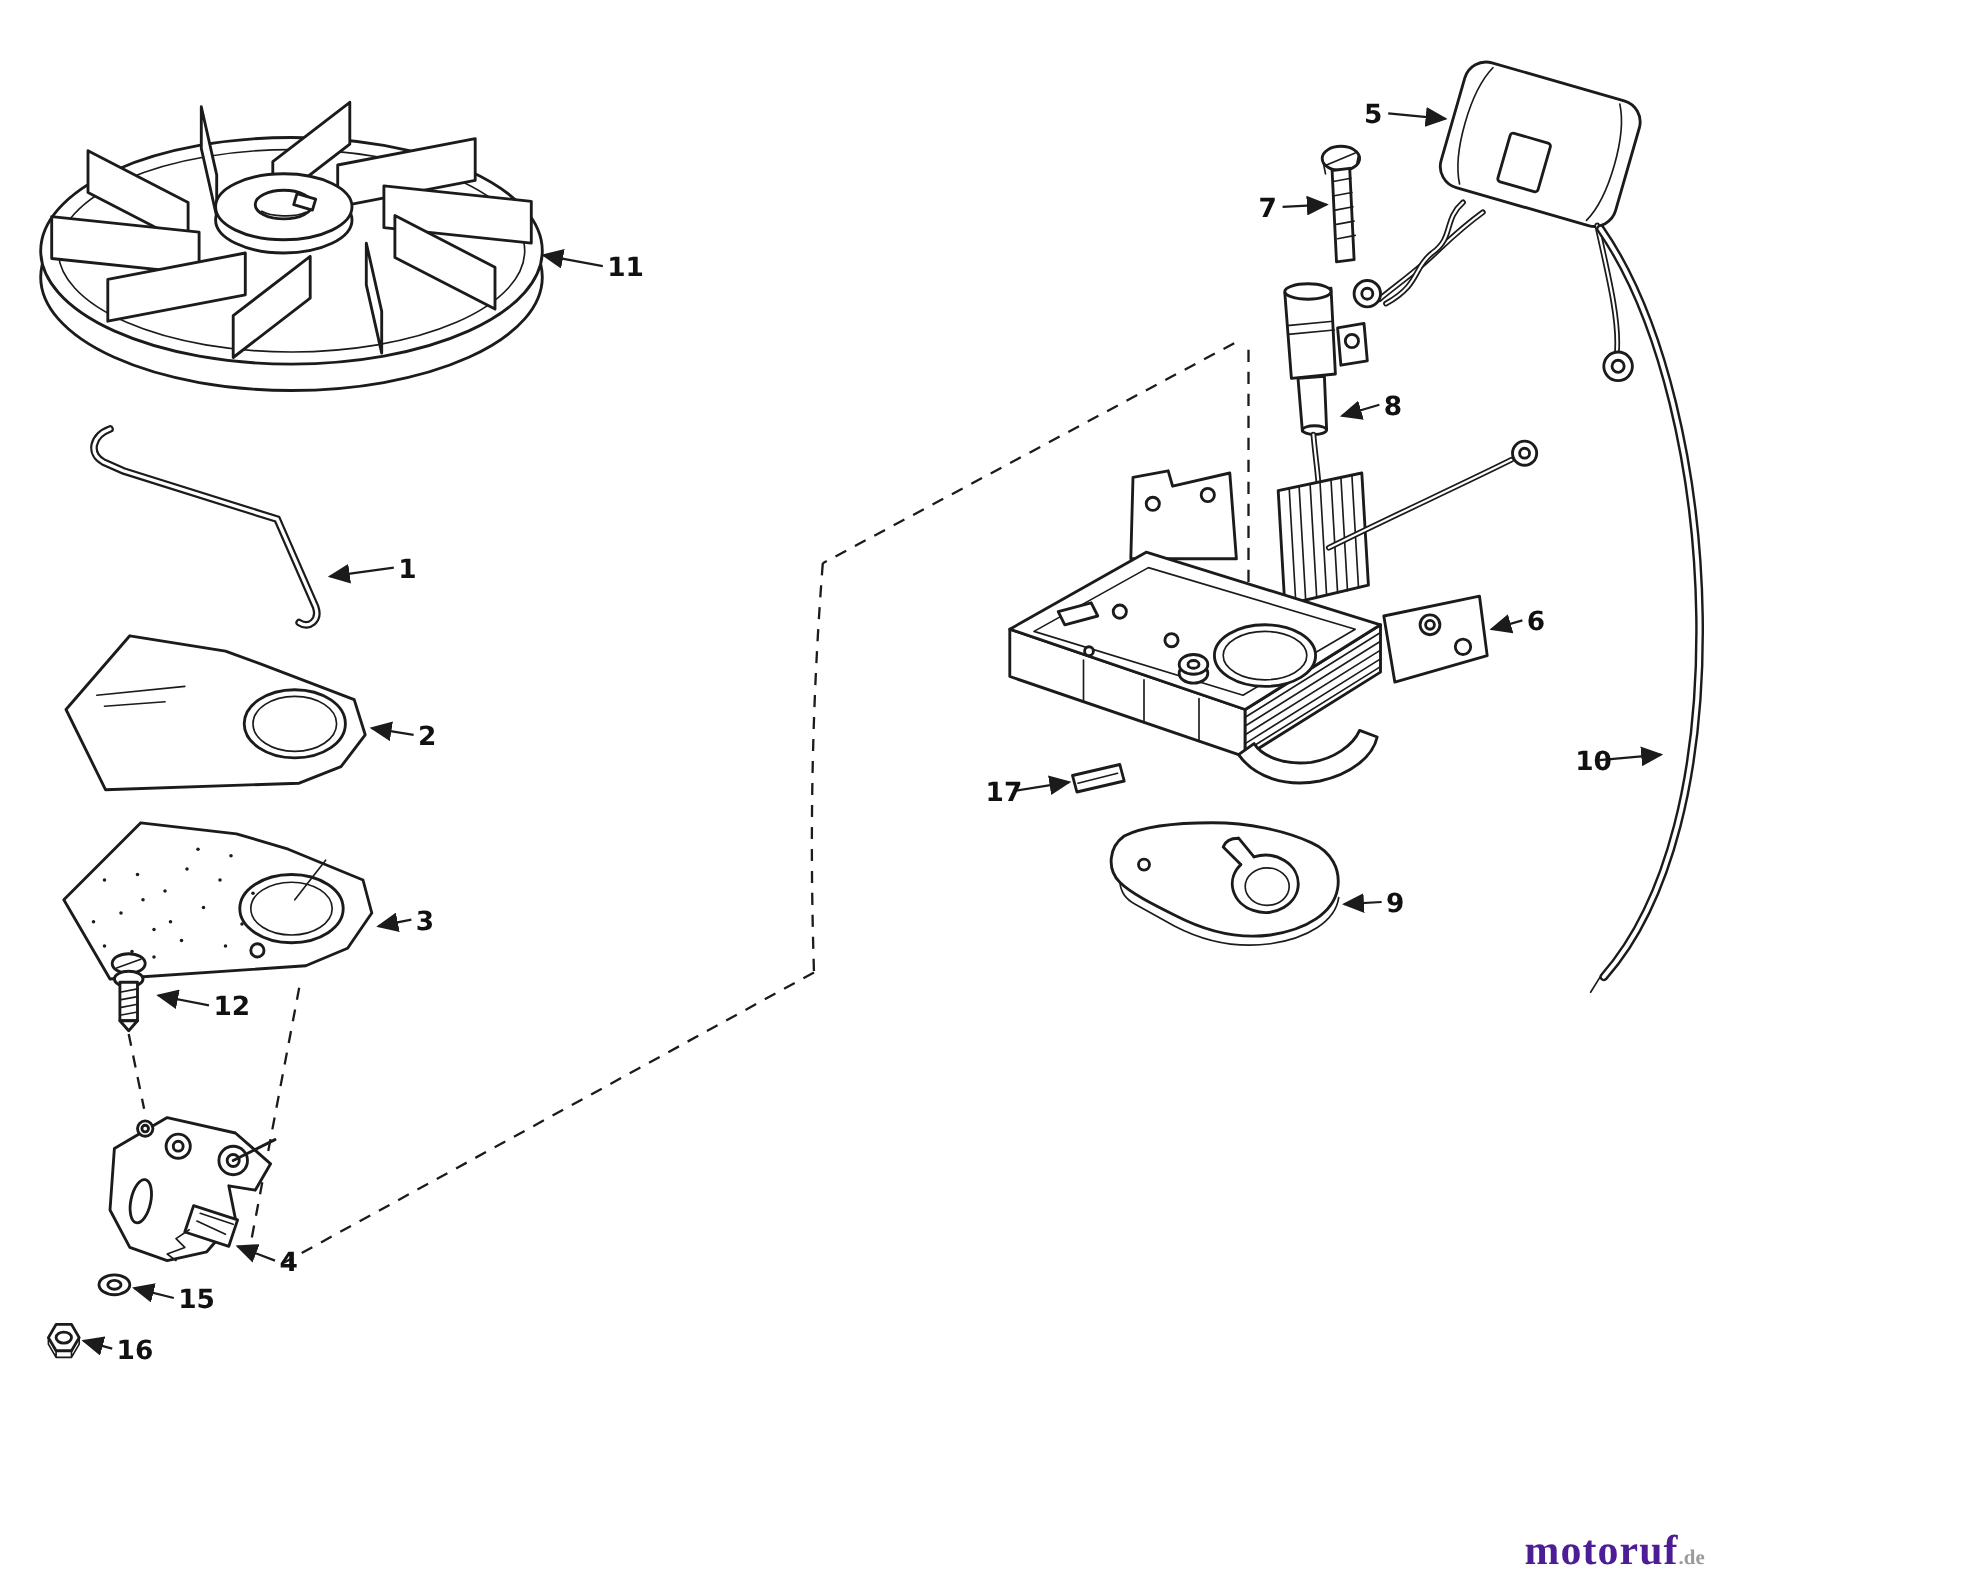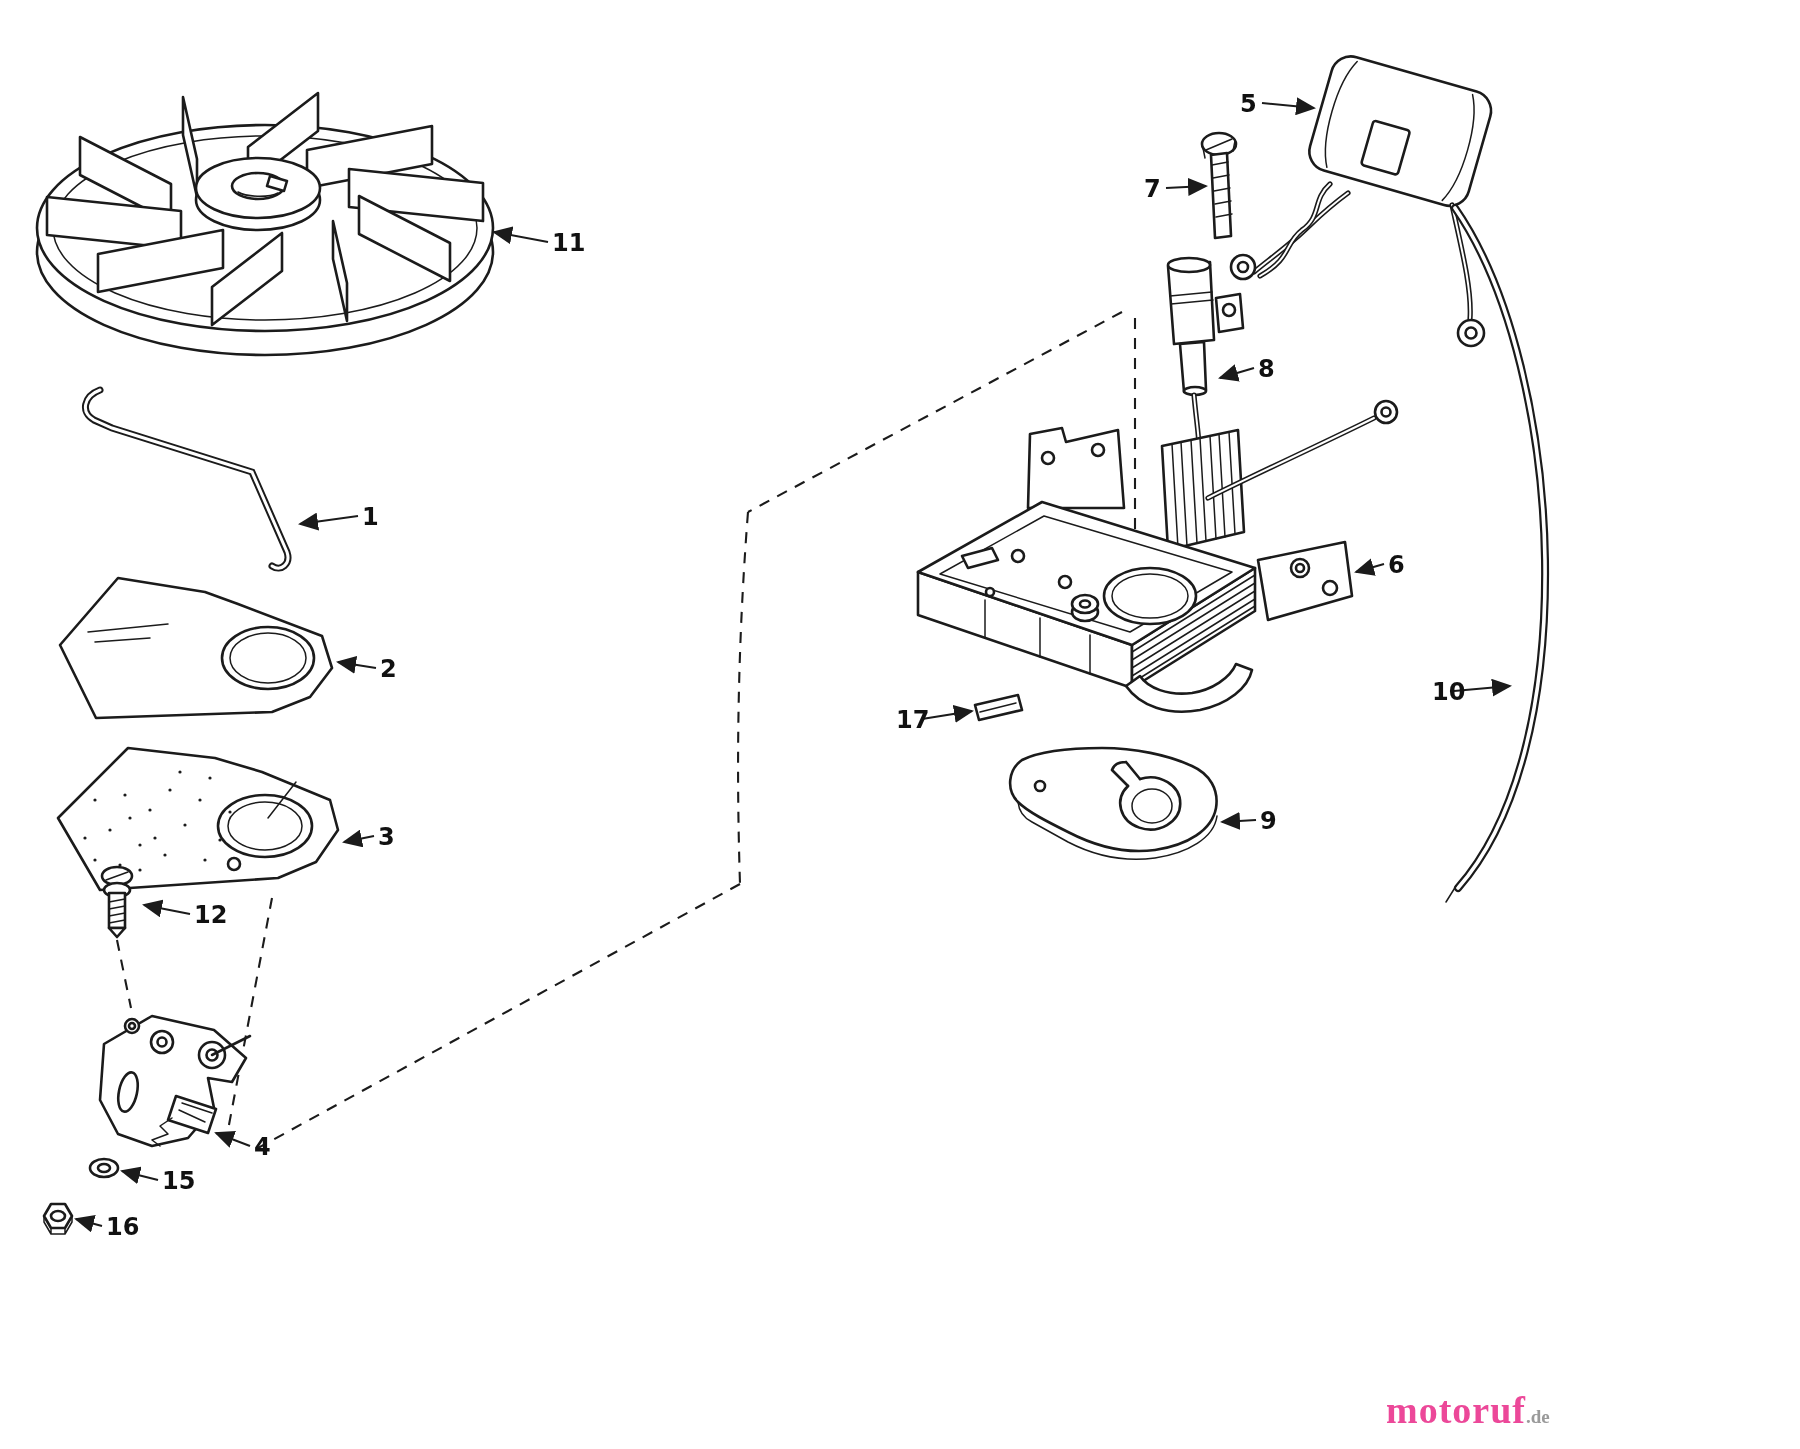"motoruf" .wm-brand { color: #ec4899 -> #4c1d95 }
